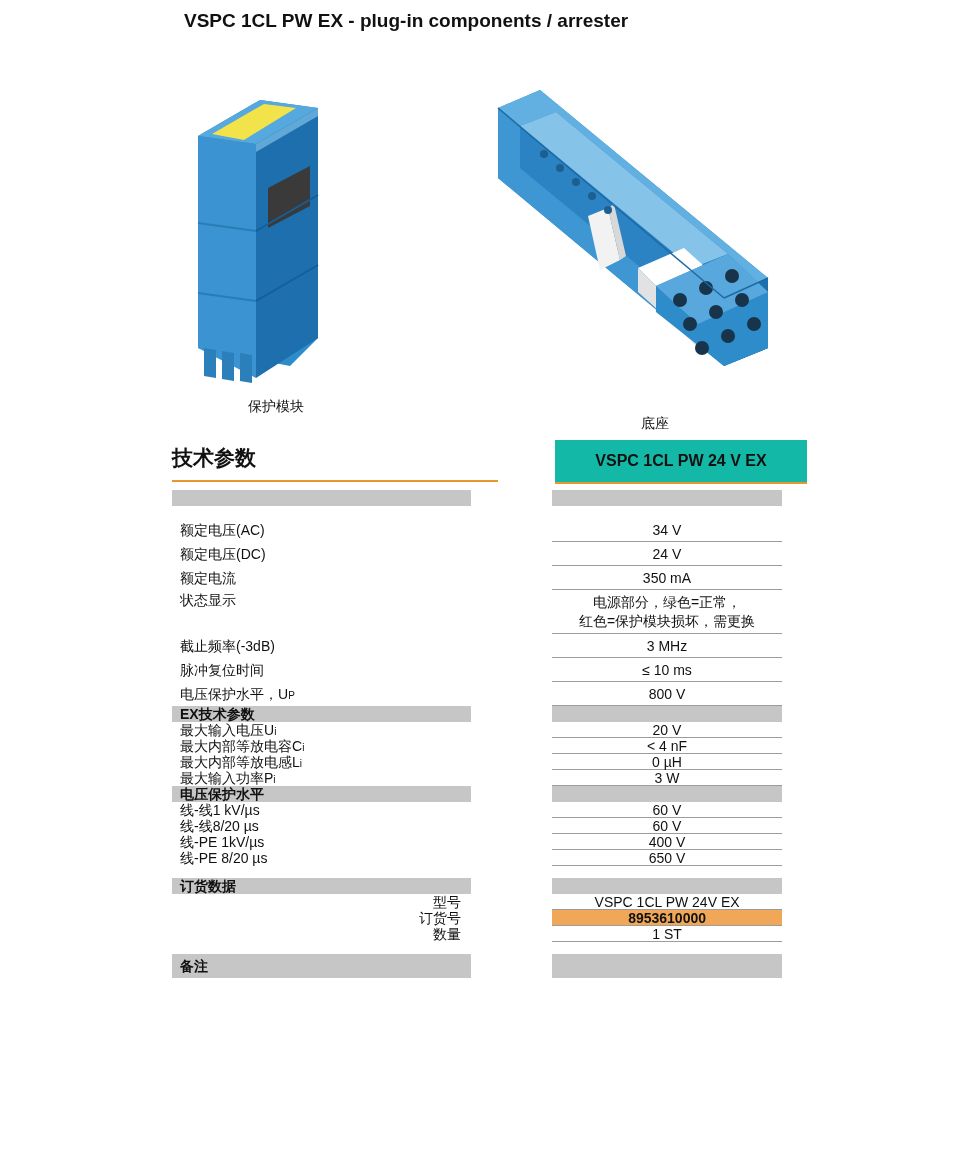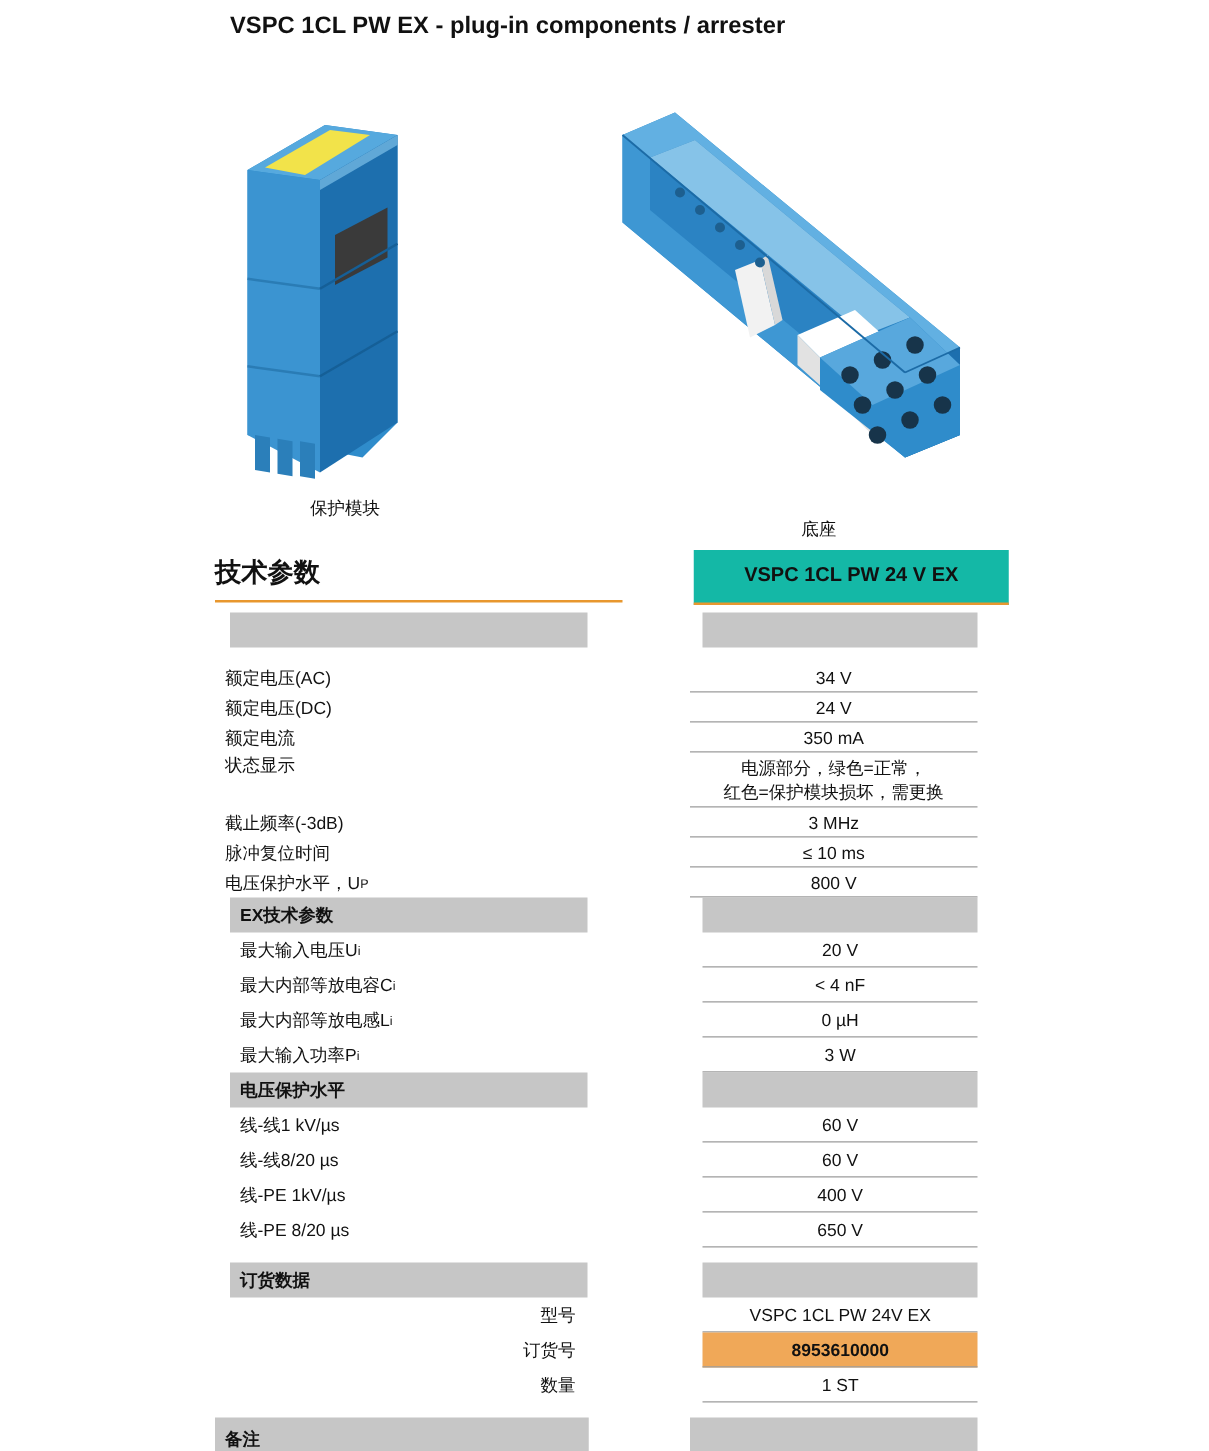"EX技术参数" .h26 .lcell, .h26 .rcell { height: 28px -> 16px; margin-left: 12px -> none }
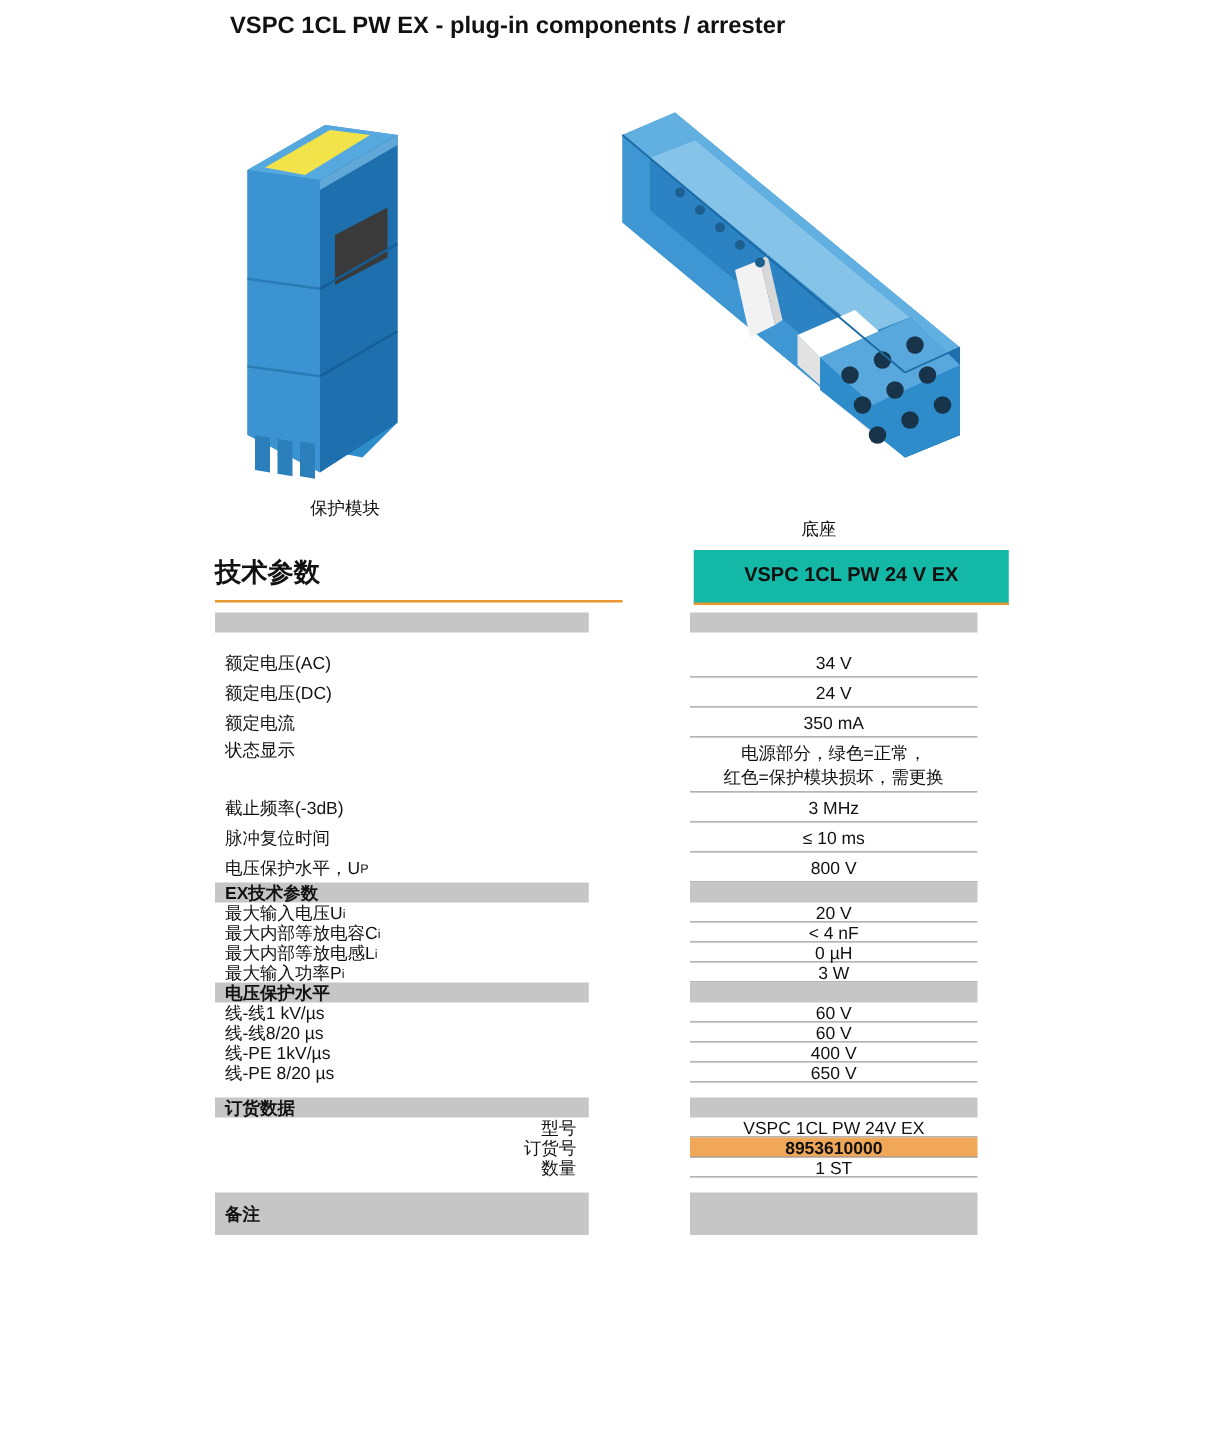"备注" .h34 .lcell, .h34 .rcell { height: 34px -> 24px }
